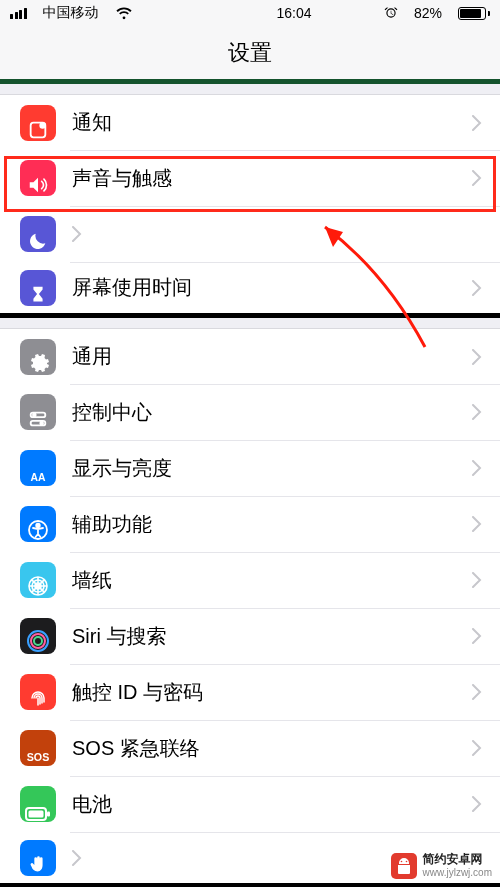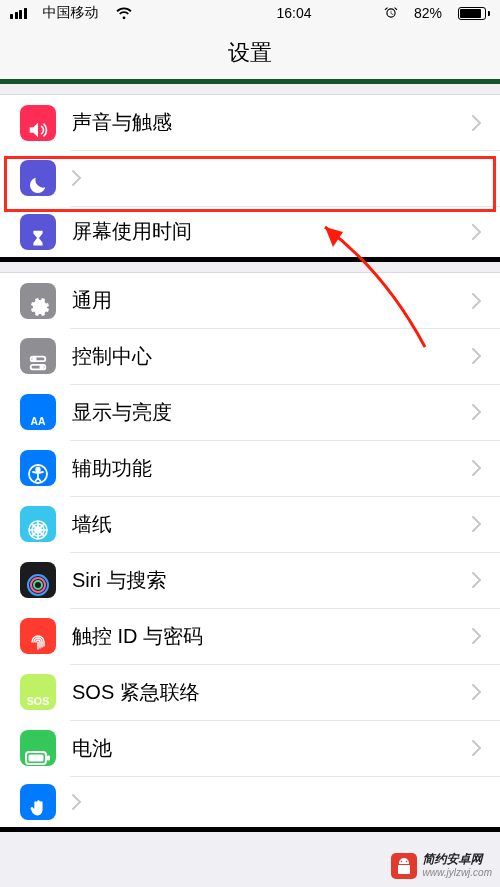"通知" div.row { html: none -> <div> <div> <svg> <rect></rect> <circle></circle> </svg> </div> <span>通知</span> <svg> <path></path> </svg> </div> }
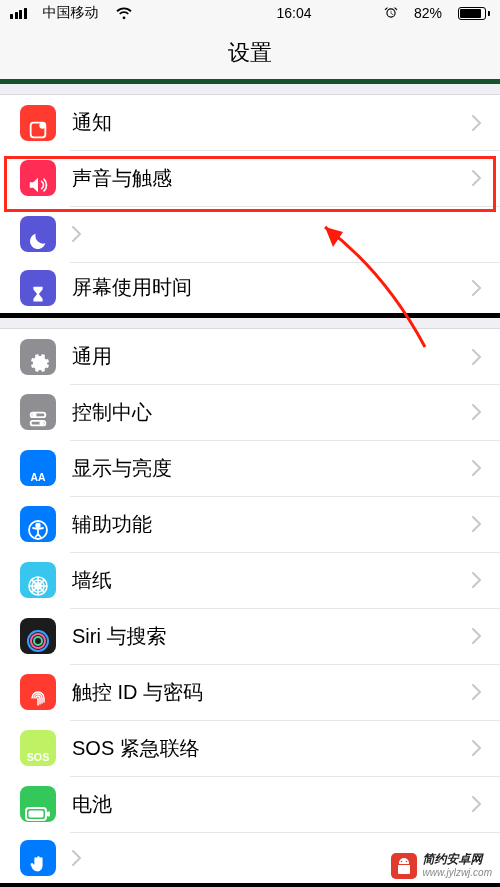"SOS" div.icon { background: #bef264 -> #c2410c }
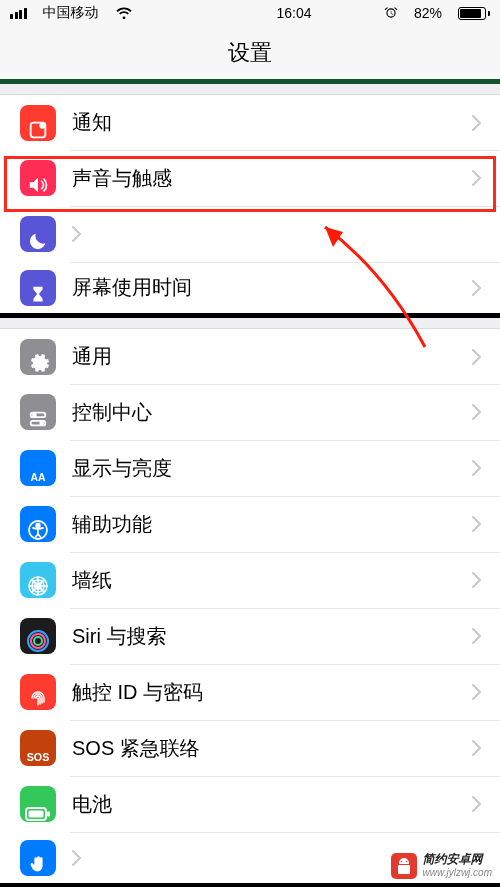"简约安卓网" .watermark { font-style: italic -> none }
